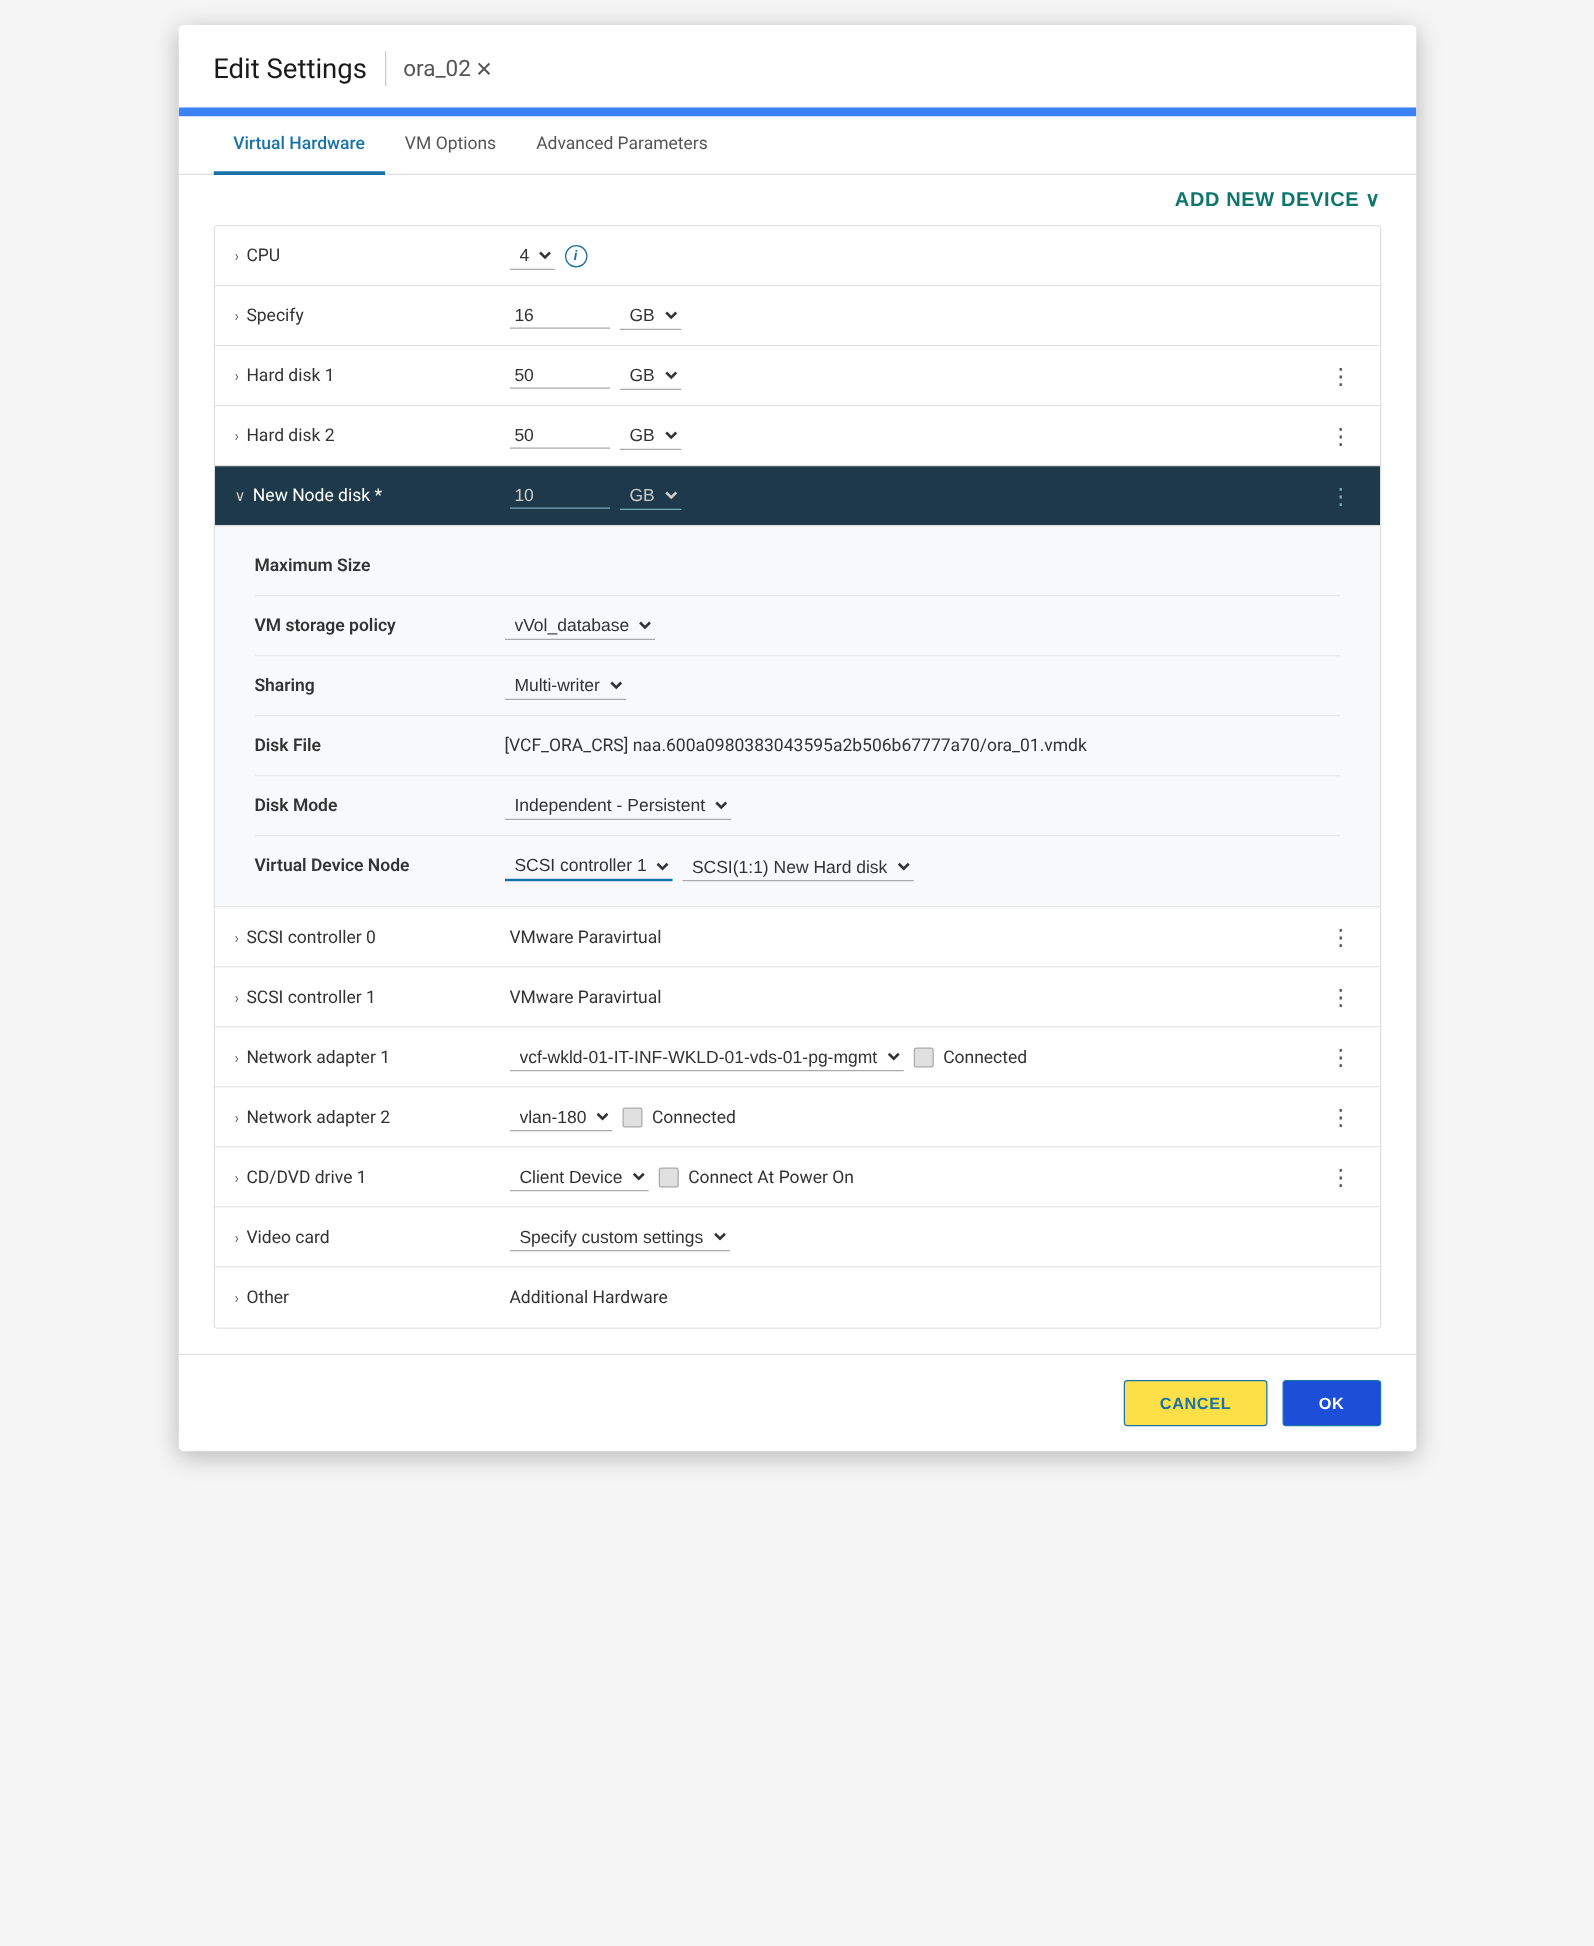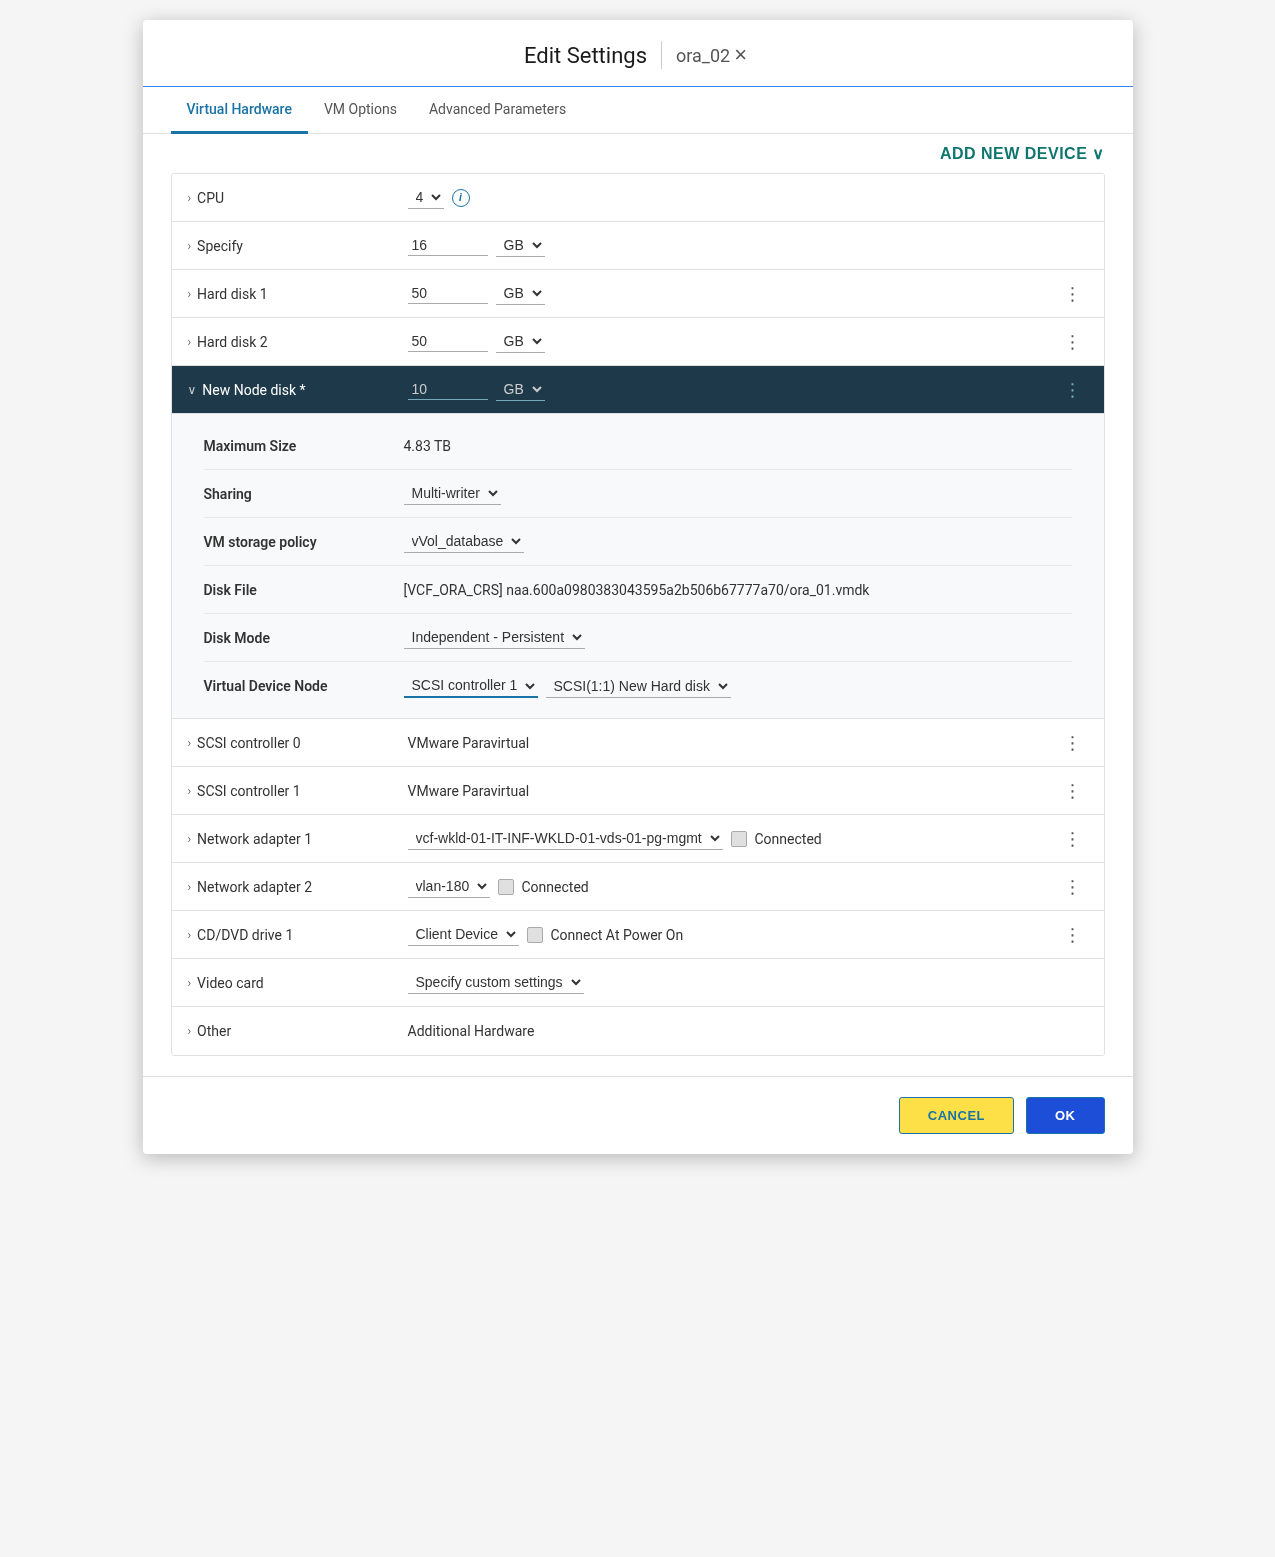"Edit Settings" .dialog-header { border-bottom: 1px solid #3b82f6 -> 7px solid #3b82f6; justify-content: center -> flex-start }
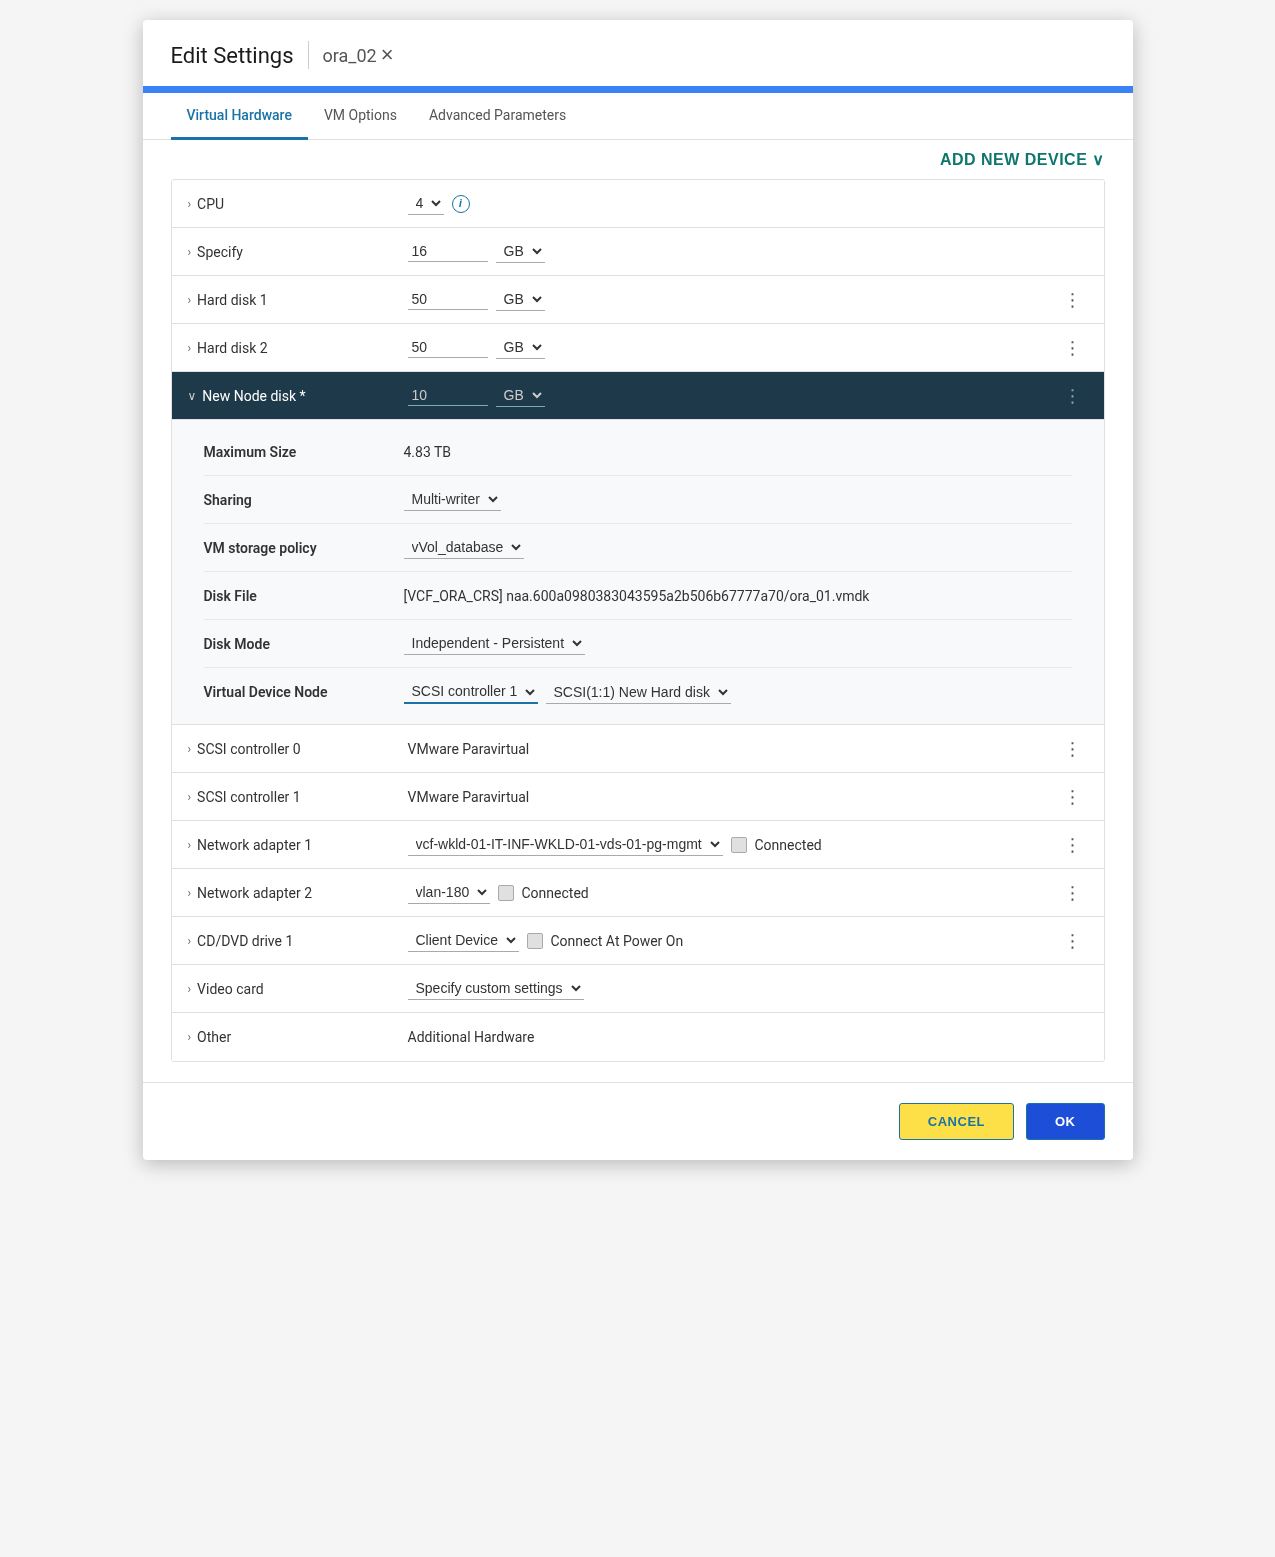"4.83 TB" div.detail-value { html: <div>4.83 TB</div> -> none }
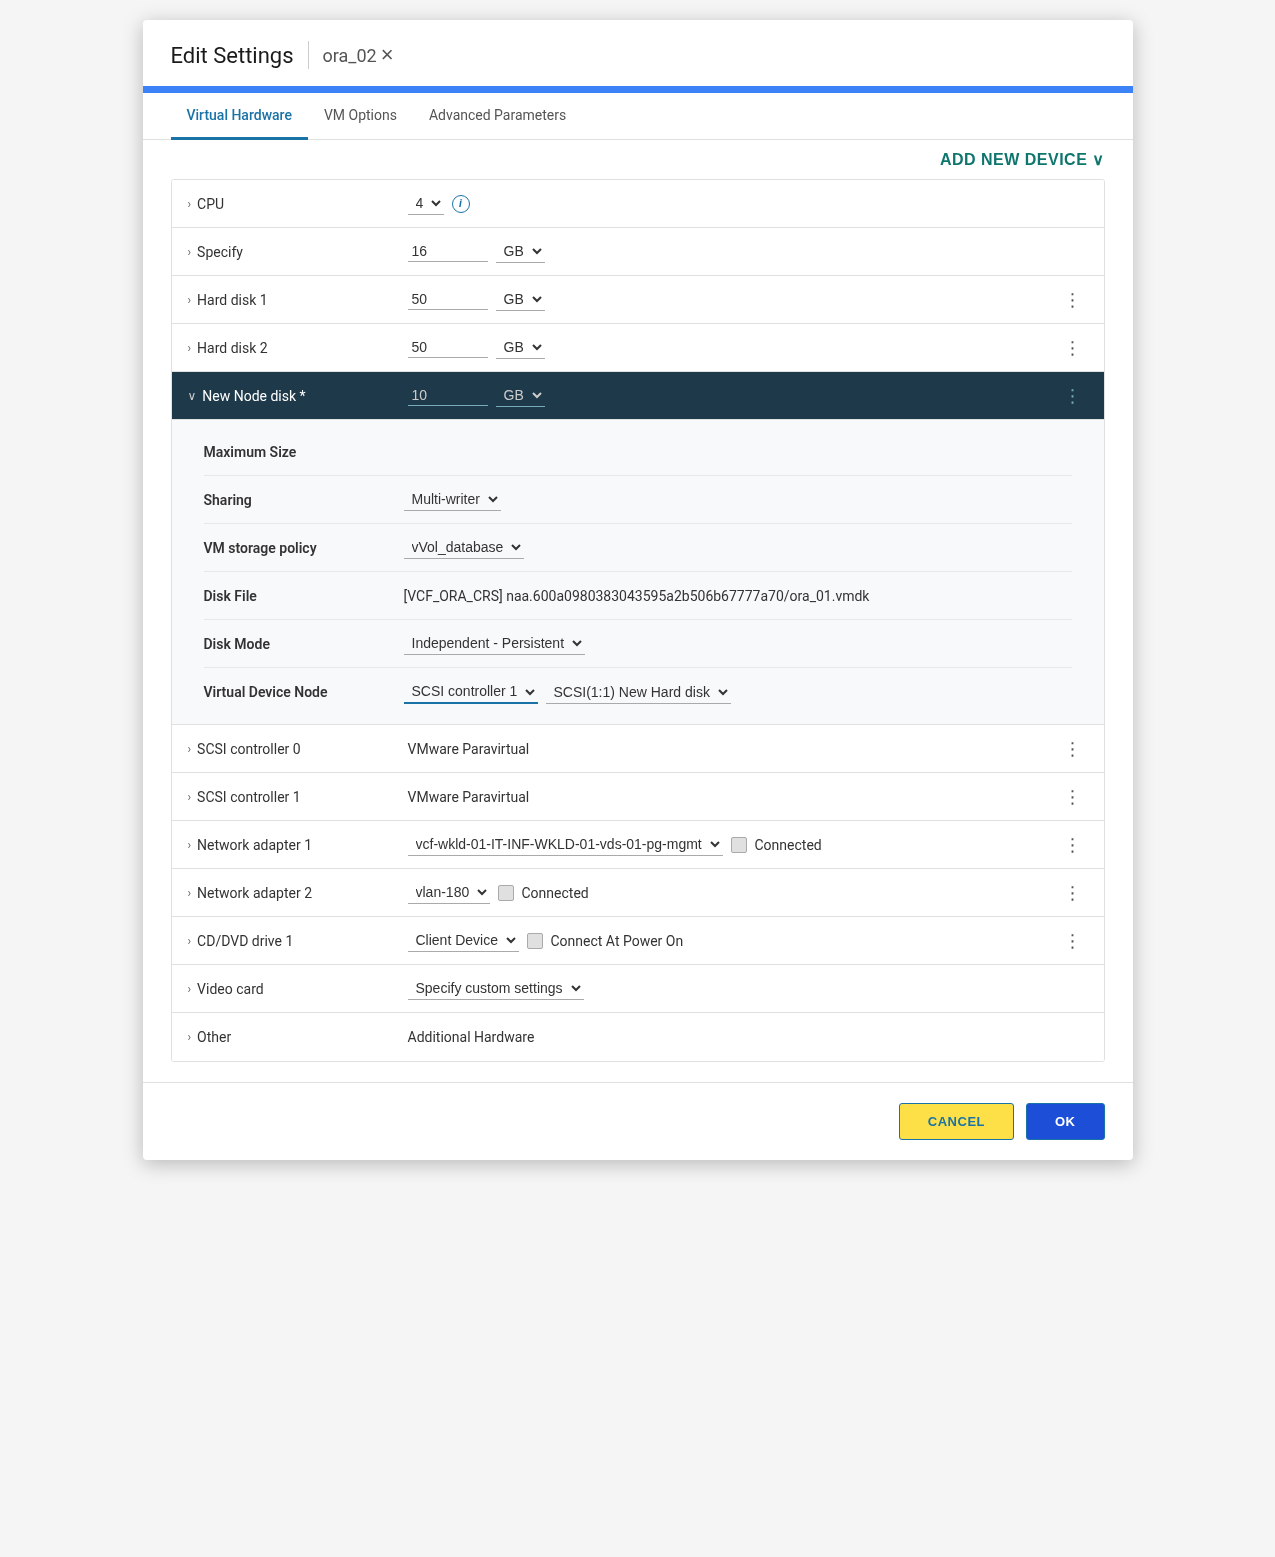"Sharing" div.detail-row { order: before "VM storage policy" -> after "VM storage policy" }
